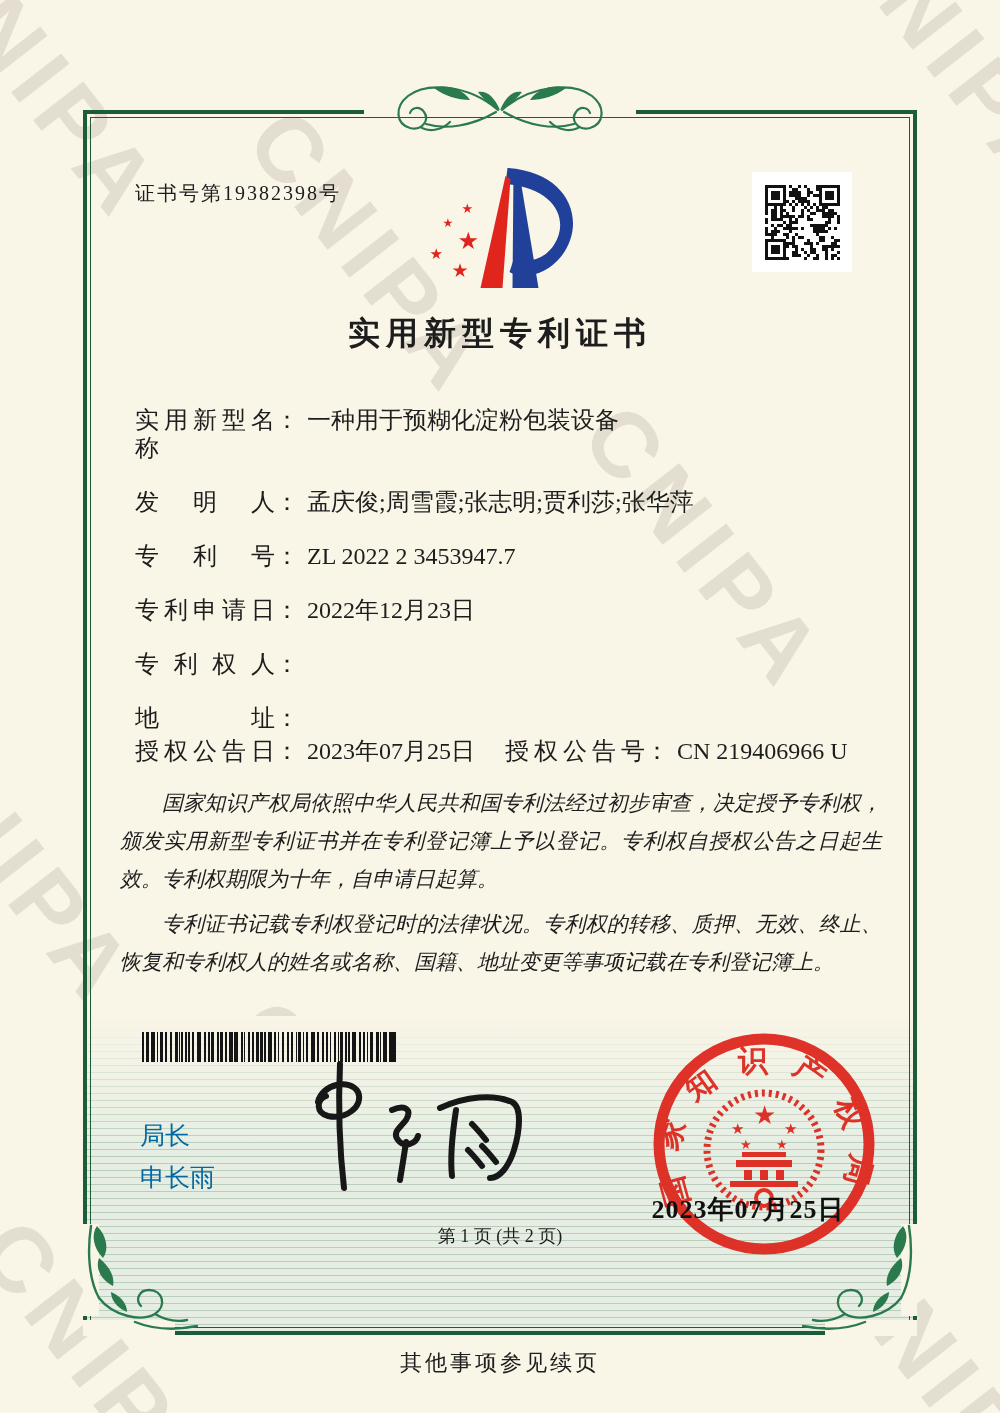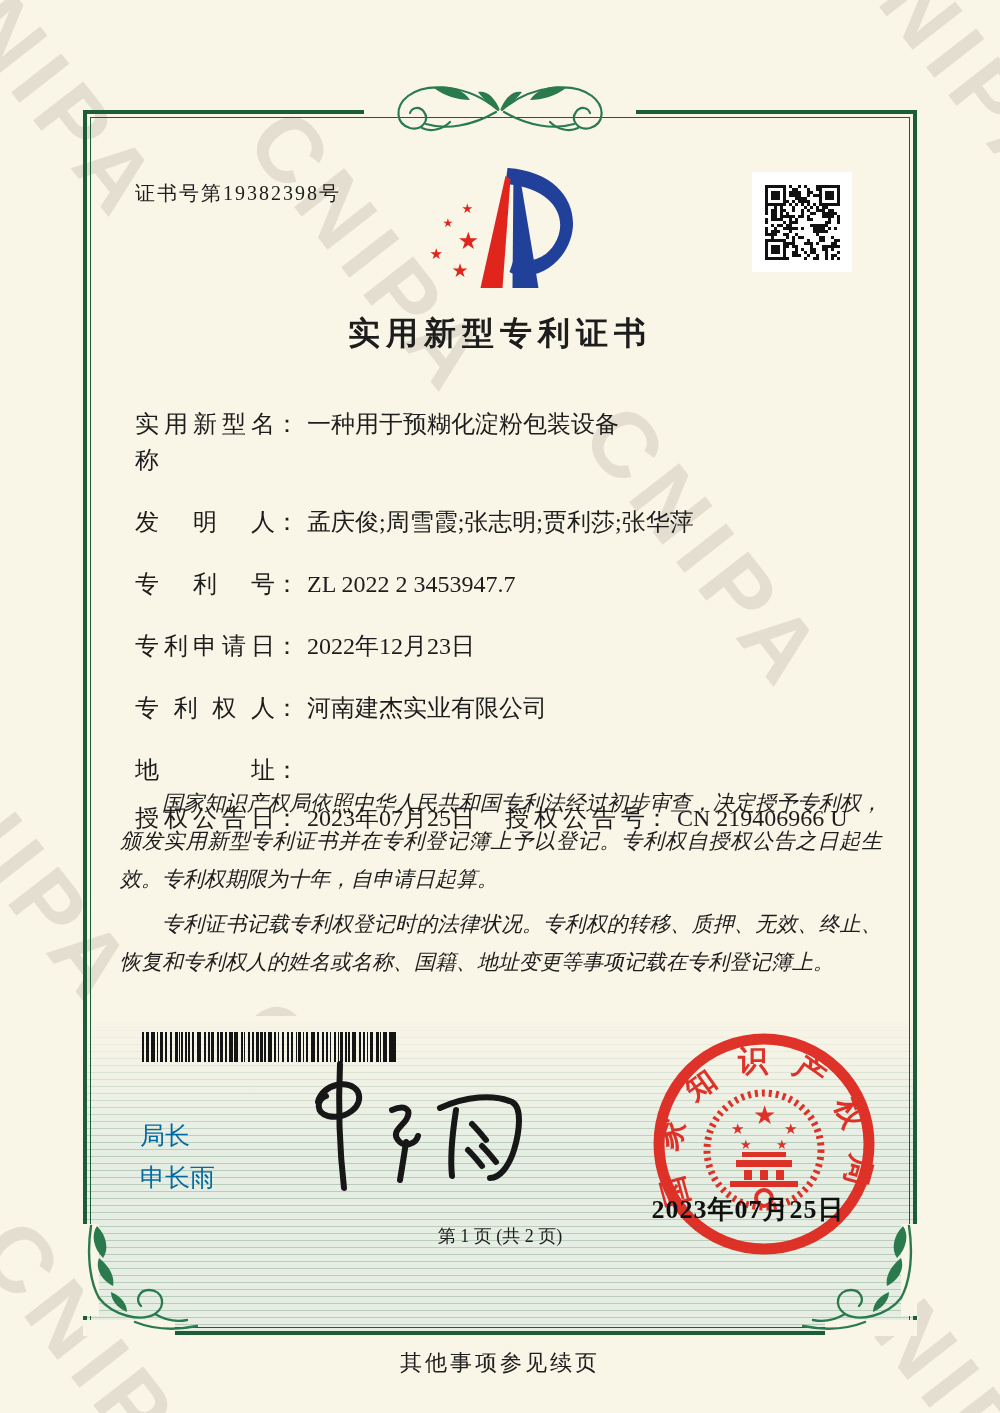"实用新型名称" .fields { line-height: 36px -> 28px }
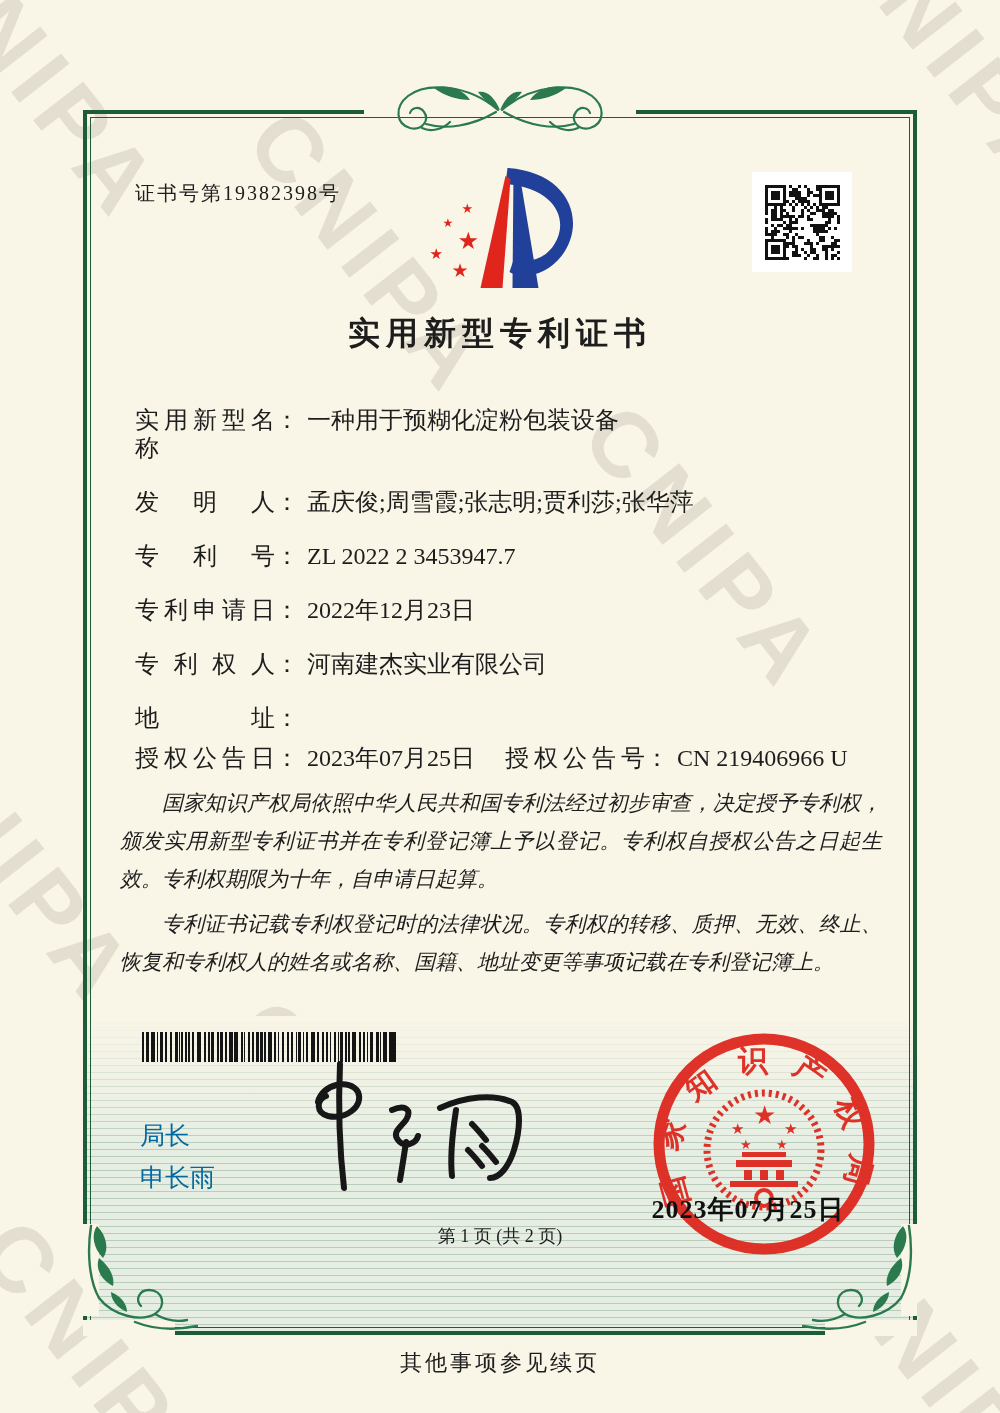"河南建杰实业有限公司" span.fvalue { html: <span>河南建杰实业有限公司</span> -> none }
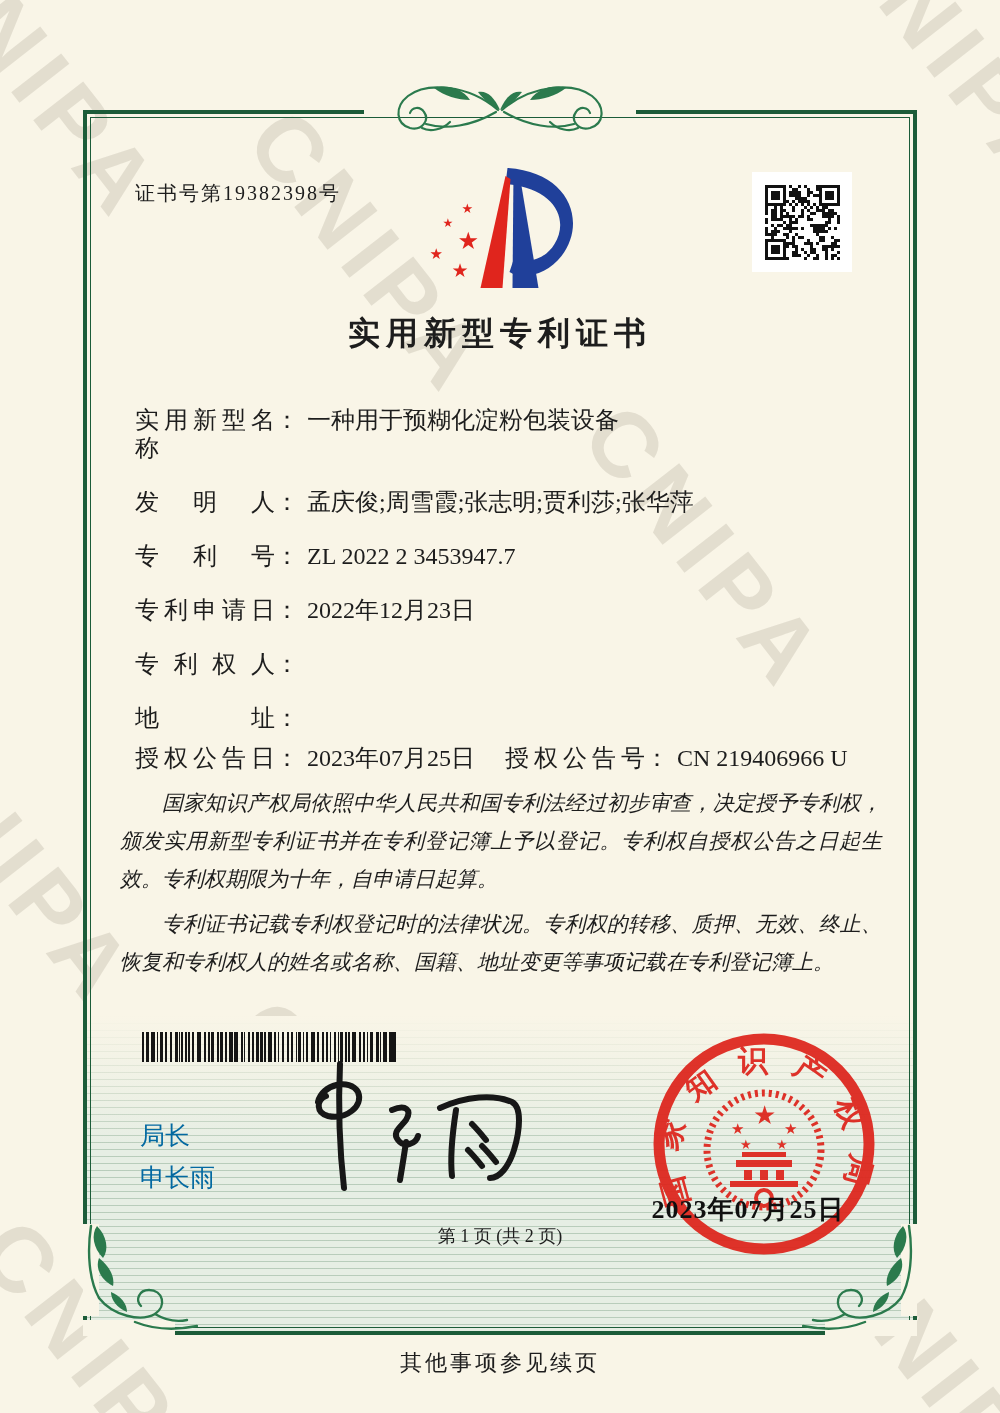"地址" div.frow { margin-bottom: 12px -> 5px }
